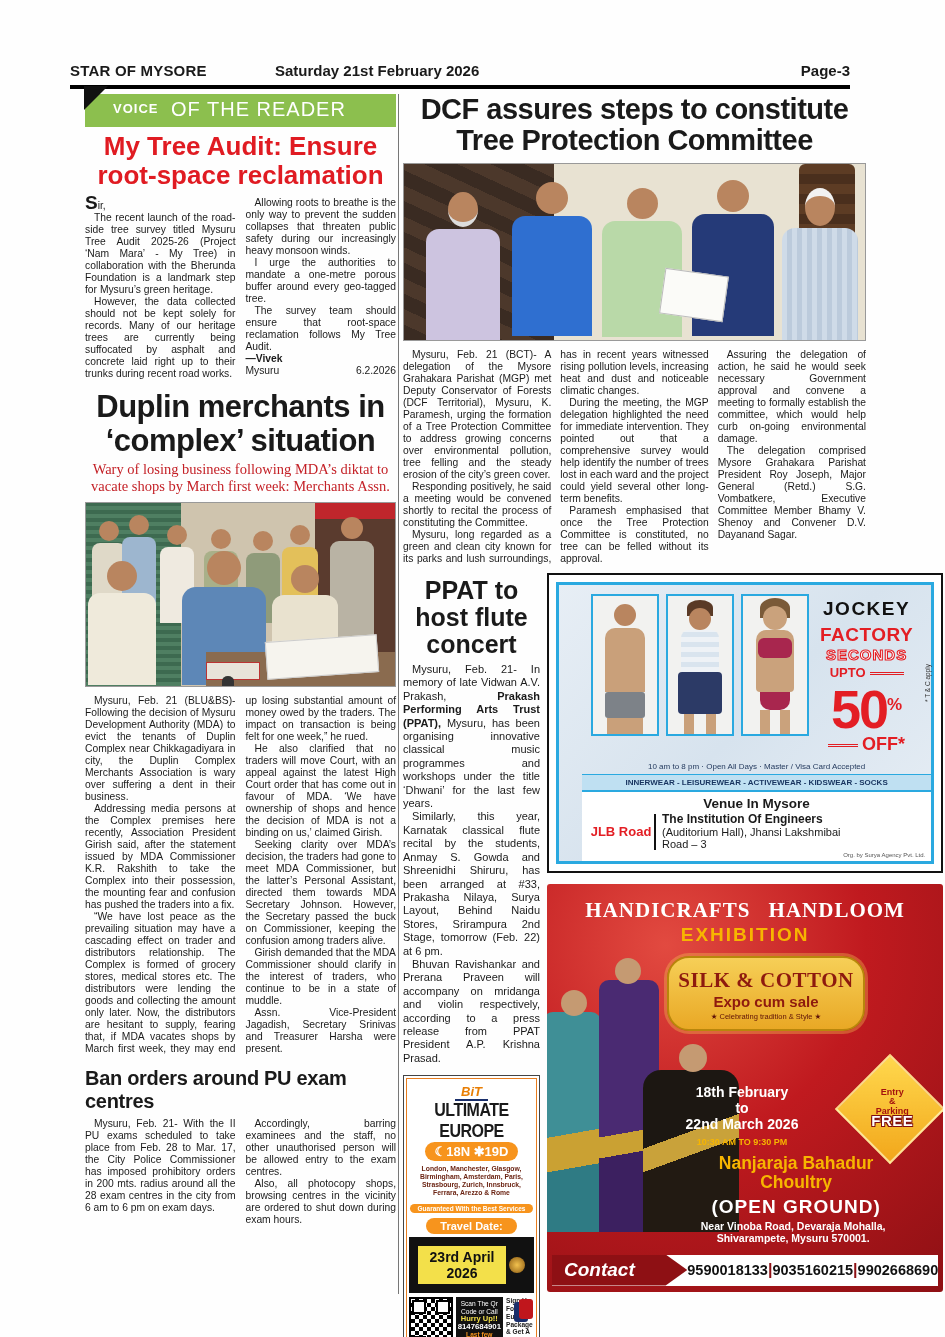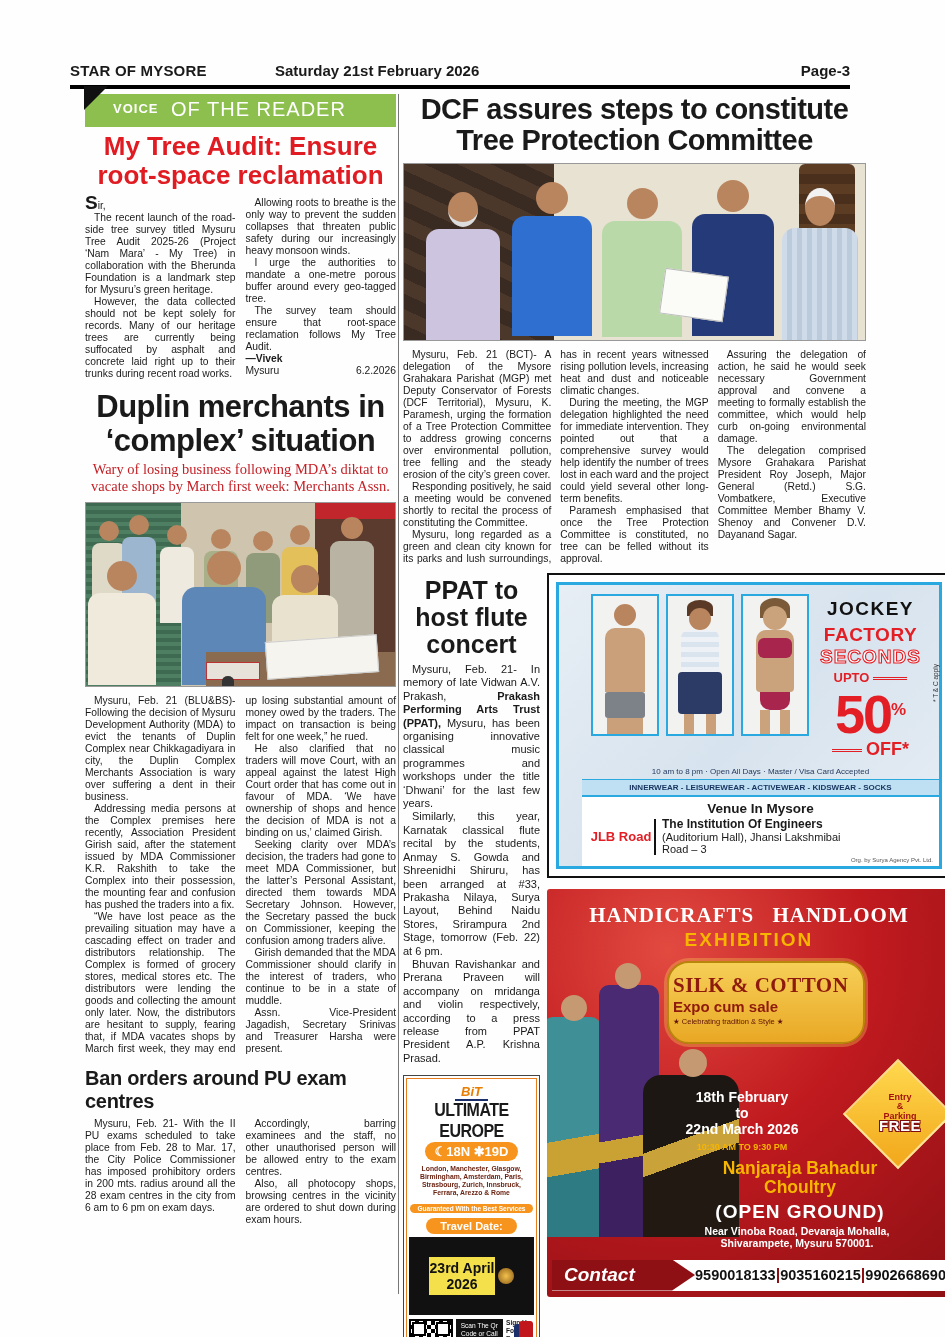"SECONDS" .jk-seconds { font-size: 19px -> 15px }
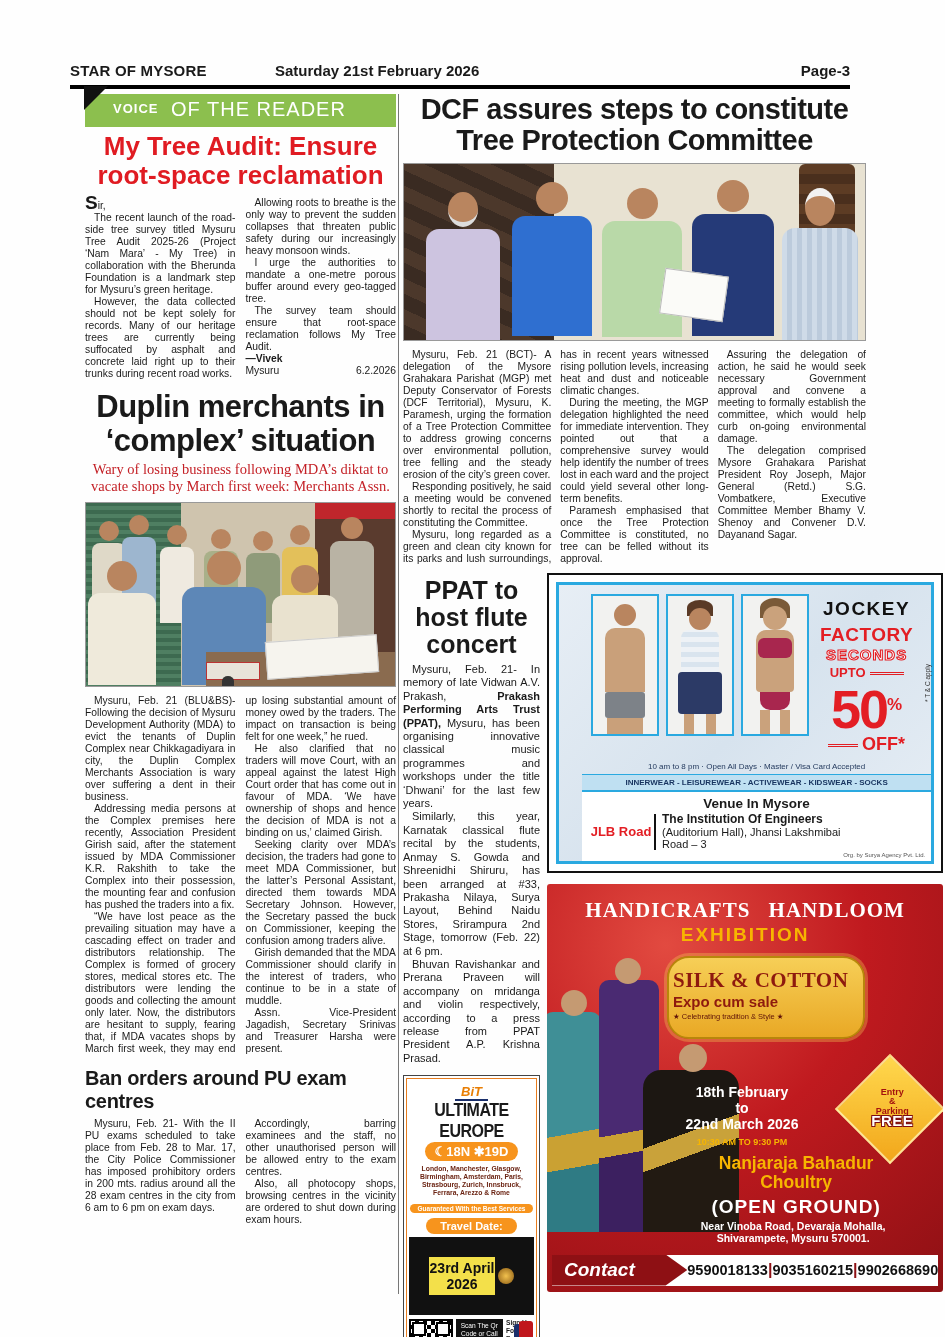"SILK & COTTON" .hl-badge { padding: 10px 4px 16px -> 10px 4px 8px; text-align: none -> center }
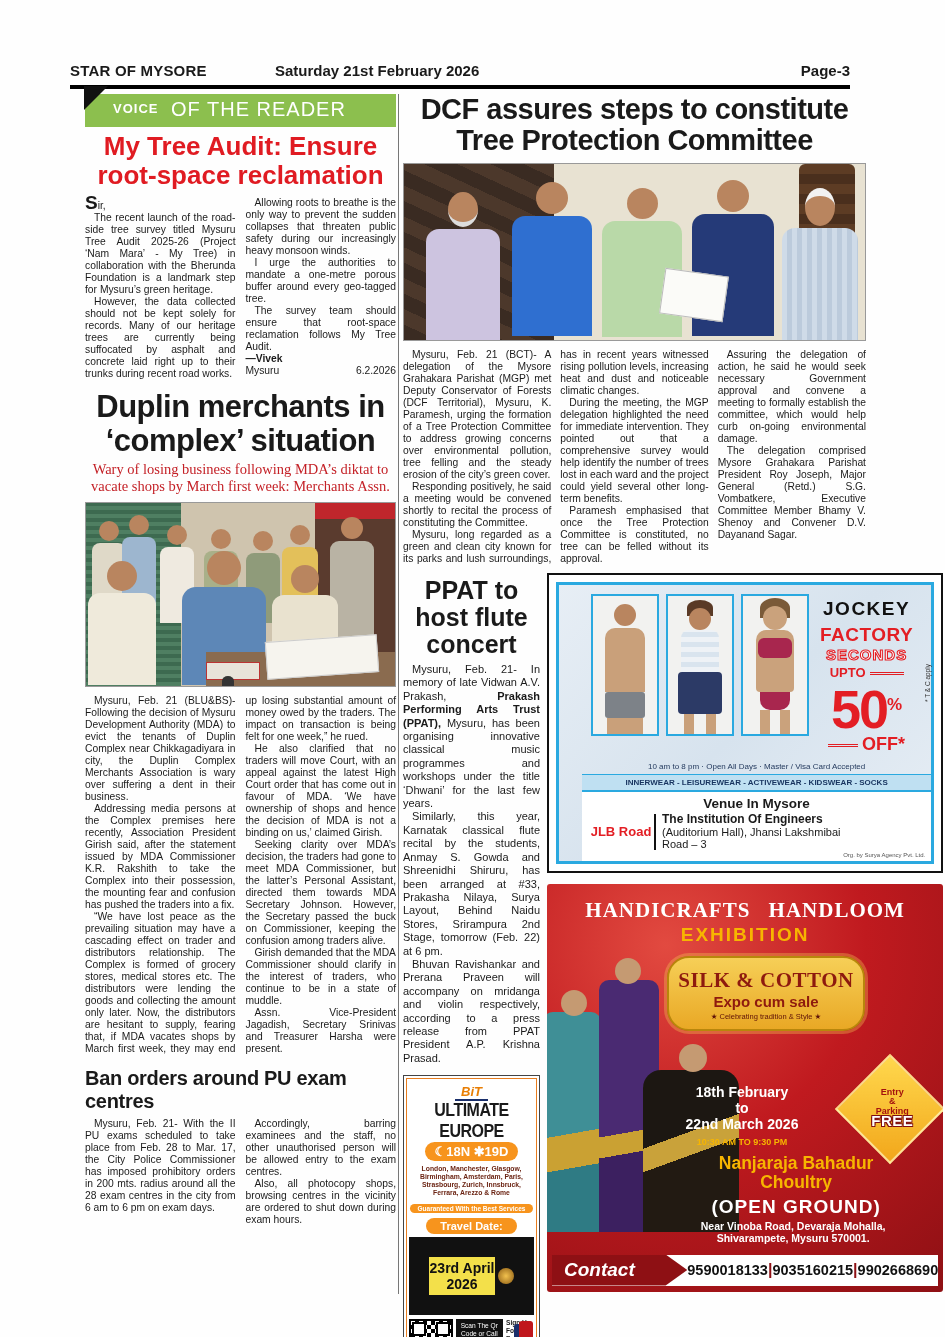"23rd April 2026" .bit-datebar { padding: 20px -> 9px }
